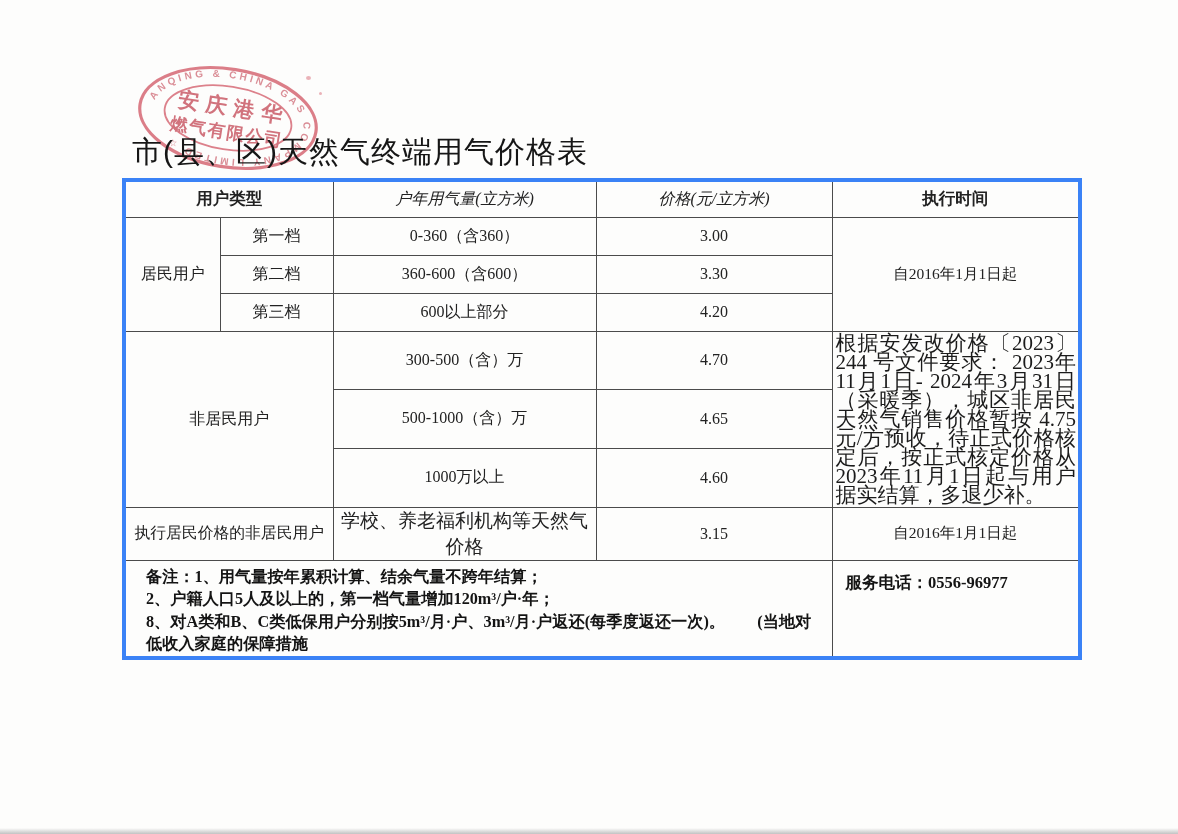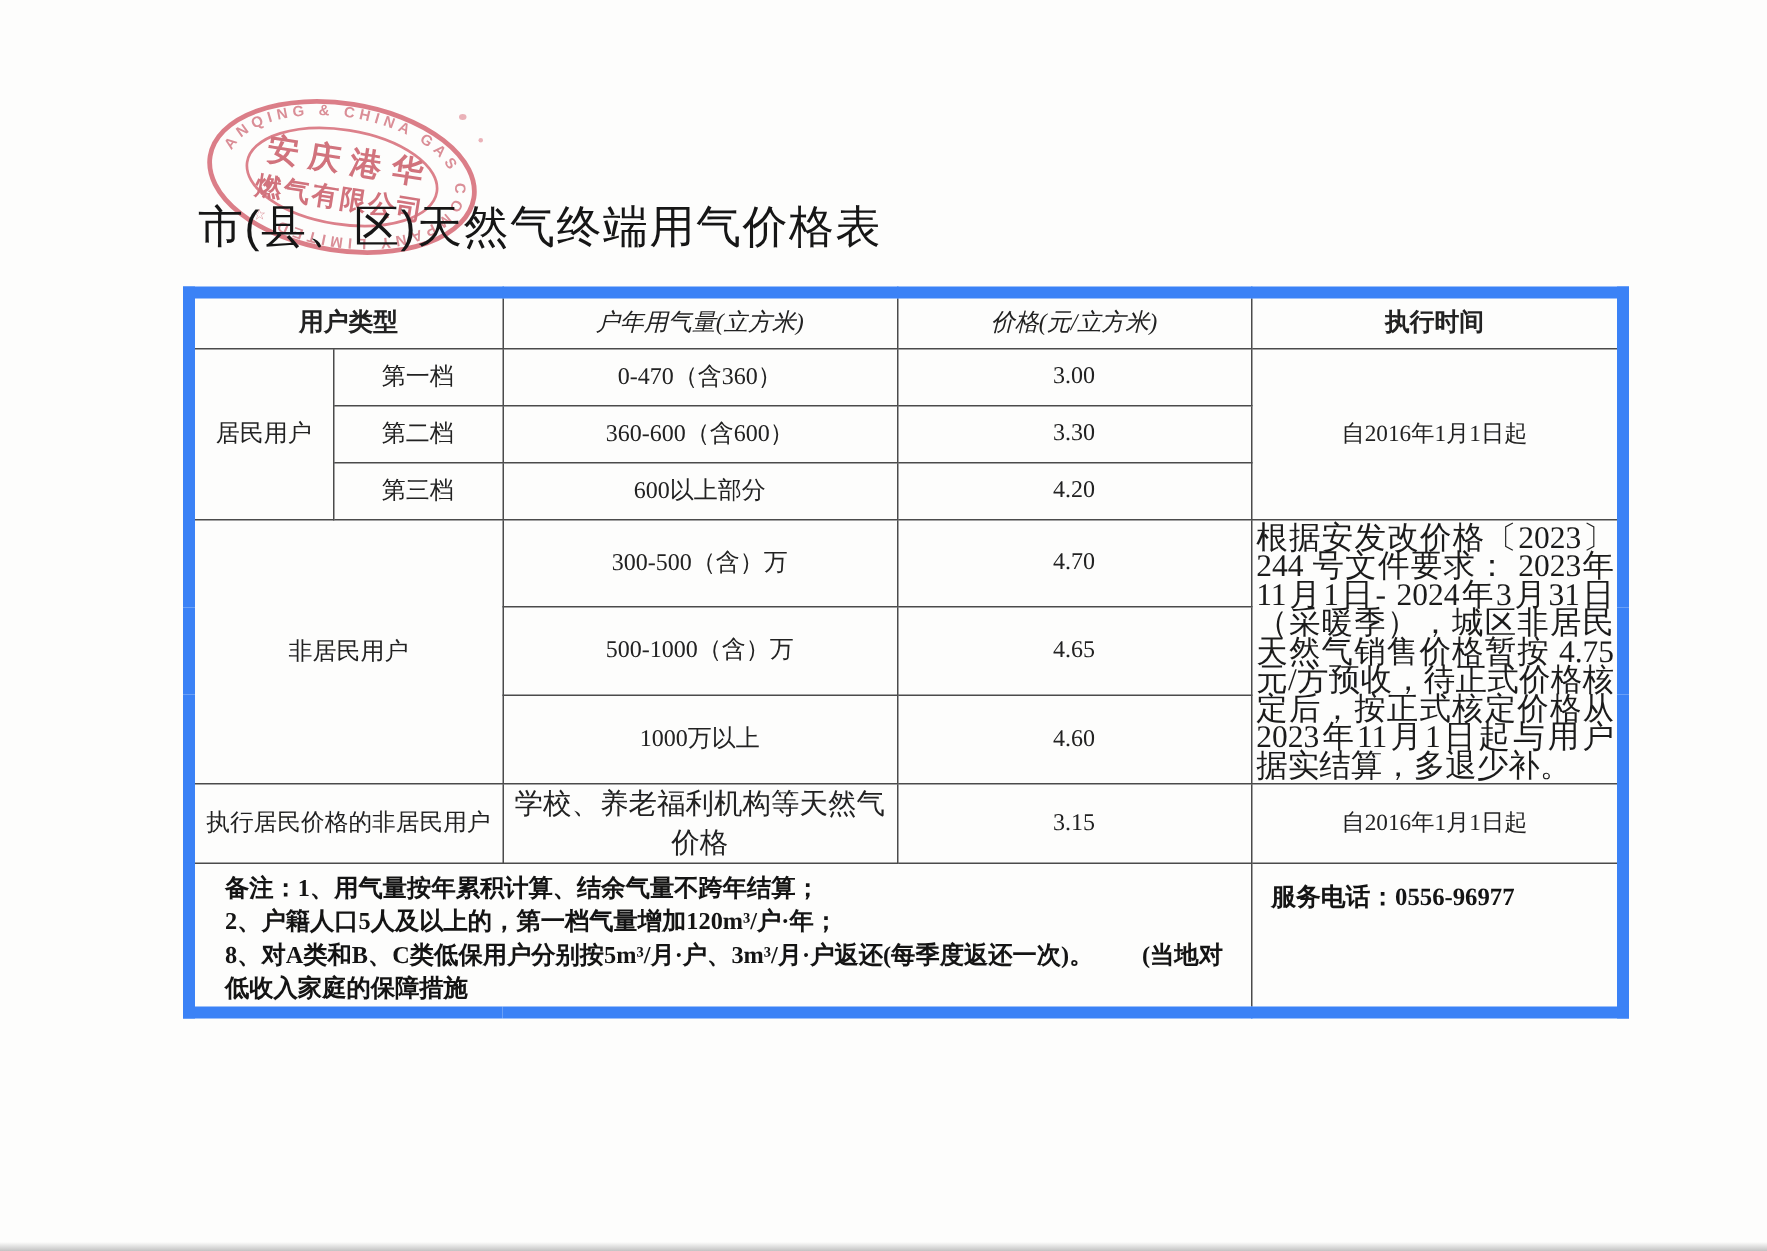"用户类型" table.price-table { border: 8px solid #3b82f6 -> 4px solid #3b82f6; top: 191px -> 178px }
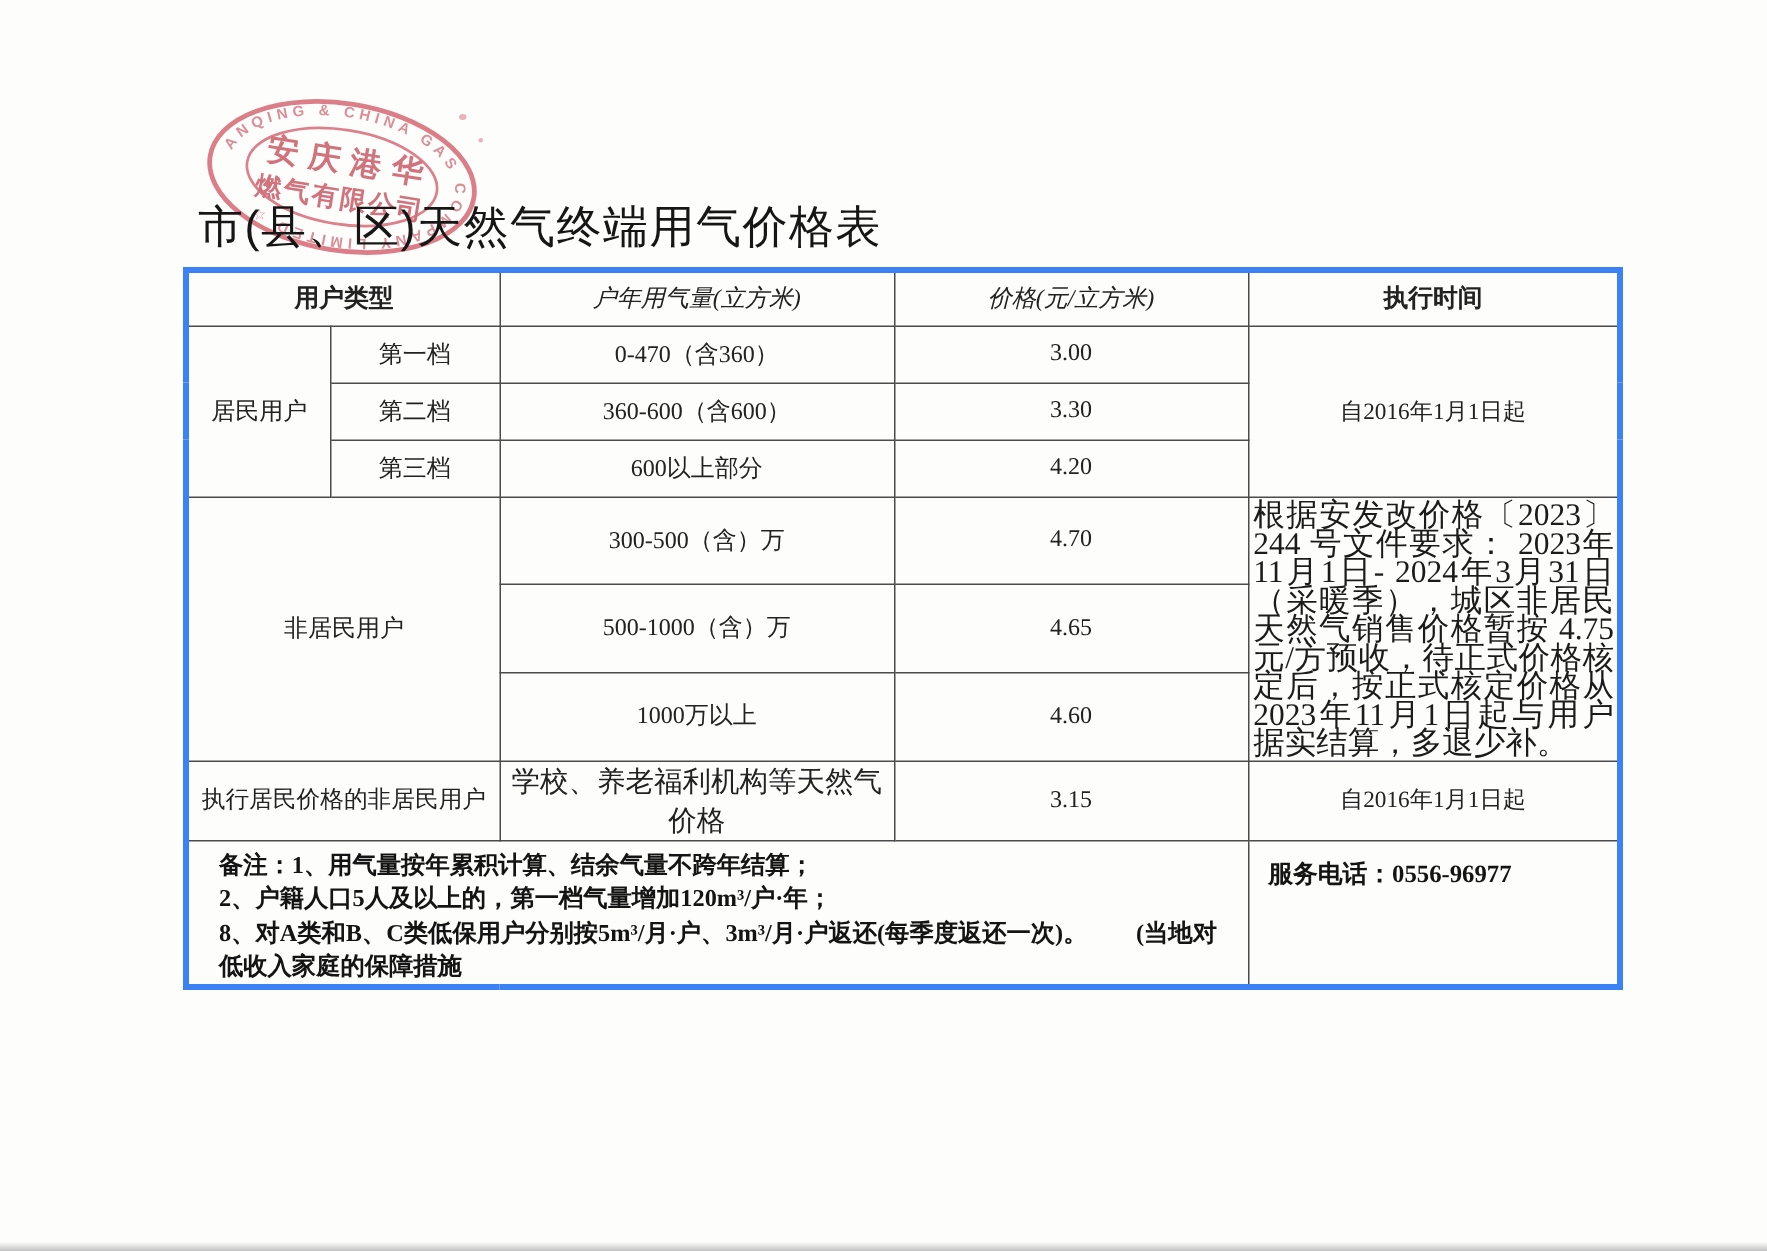"0-470（含360）" td { text: 0-470 -> 0-360 }
